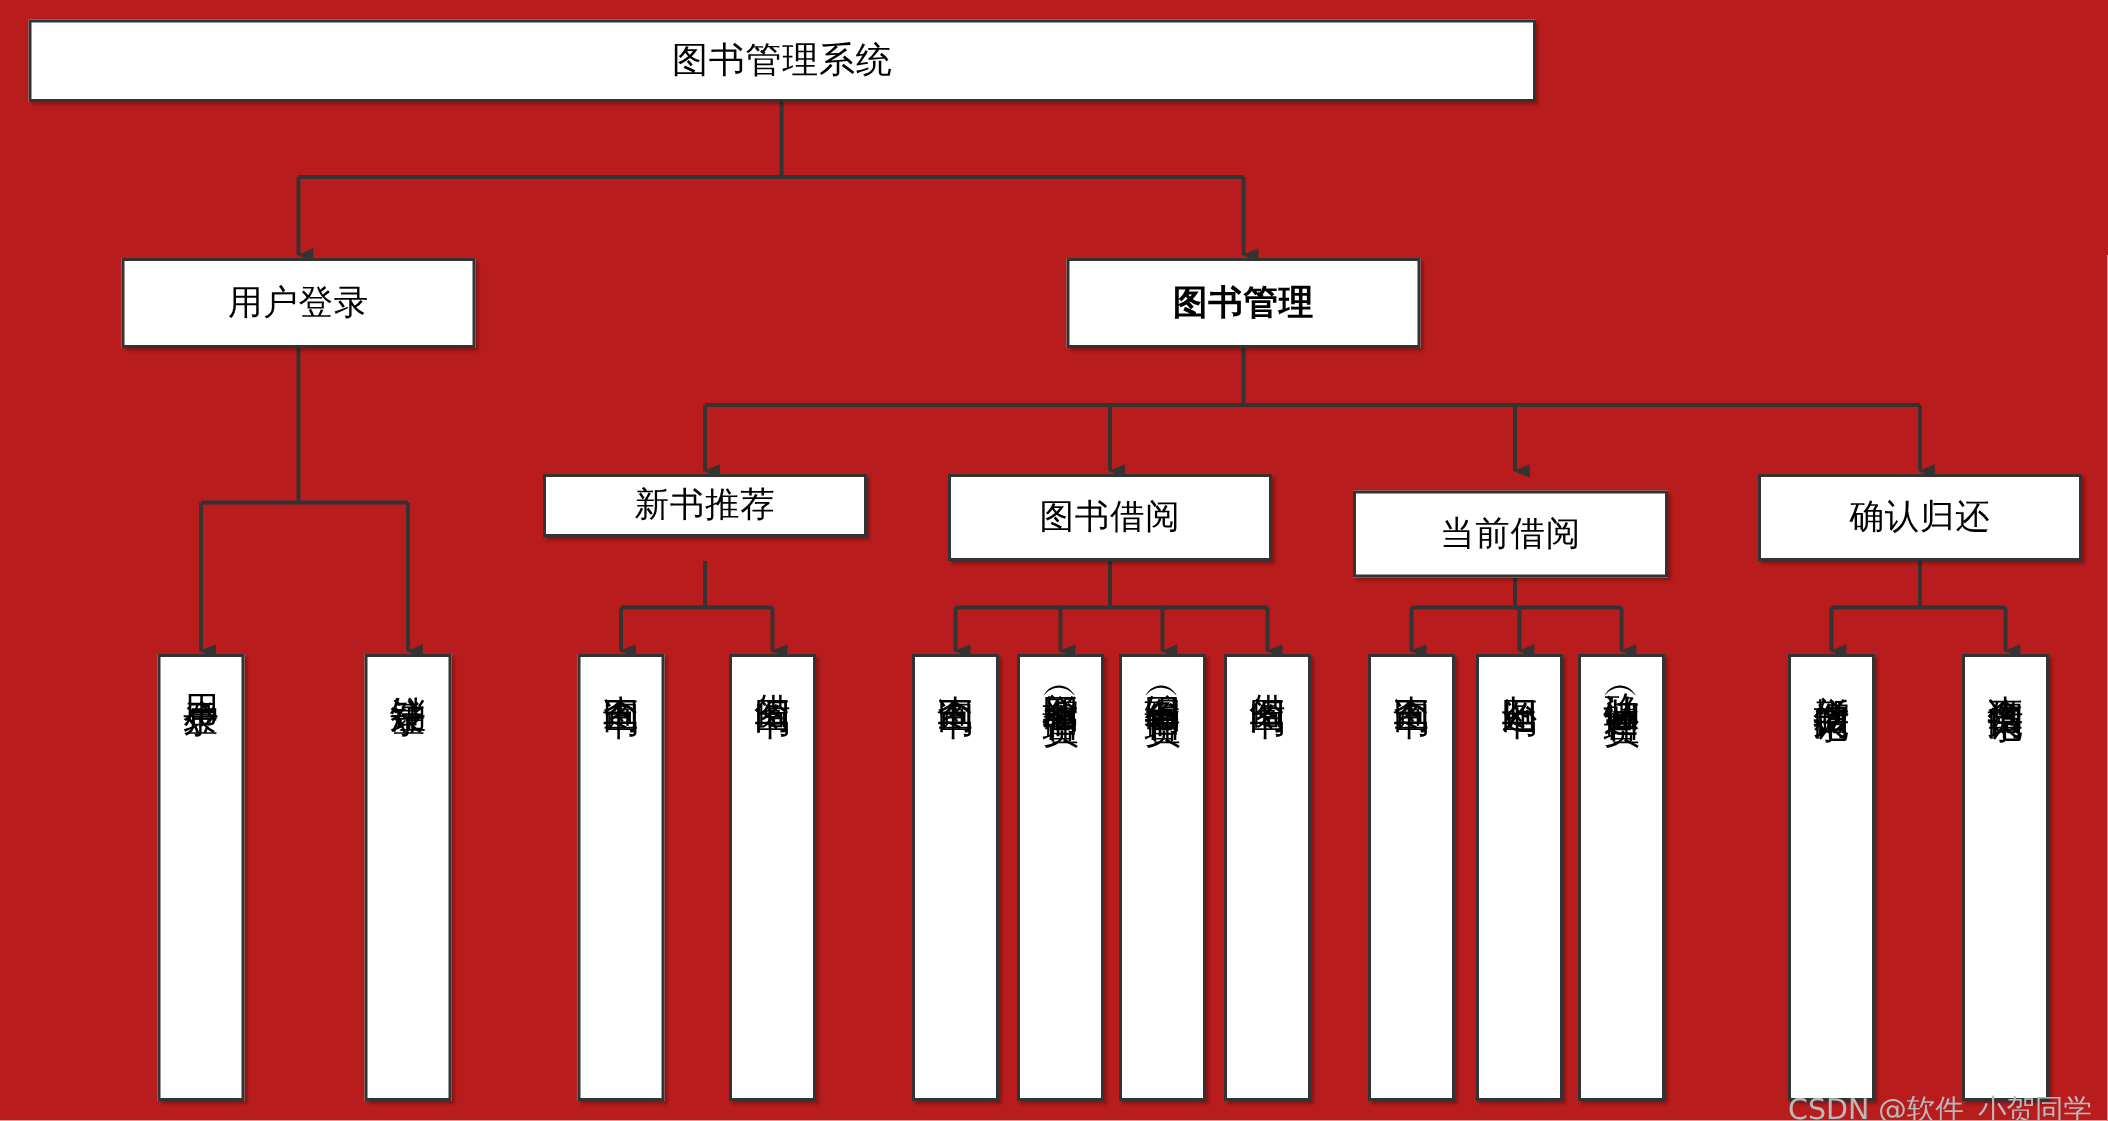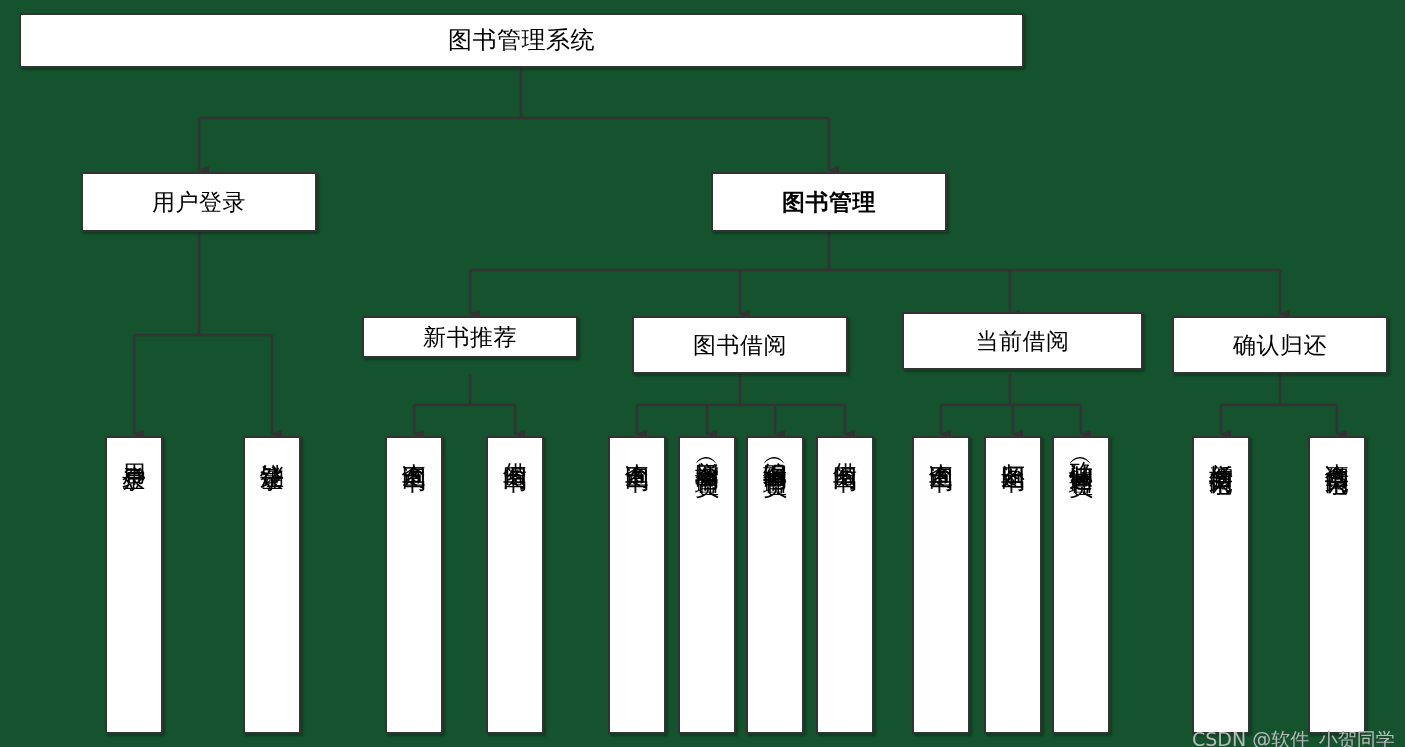"图书管理系统" #canvas { background: #14532d -> #b91c1c }
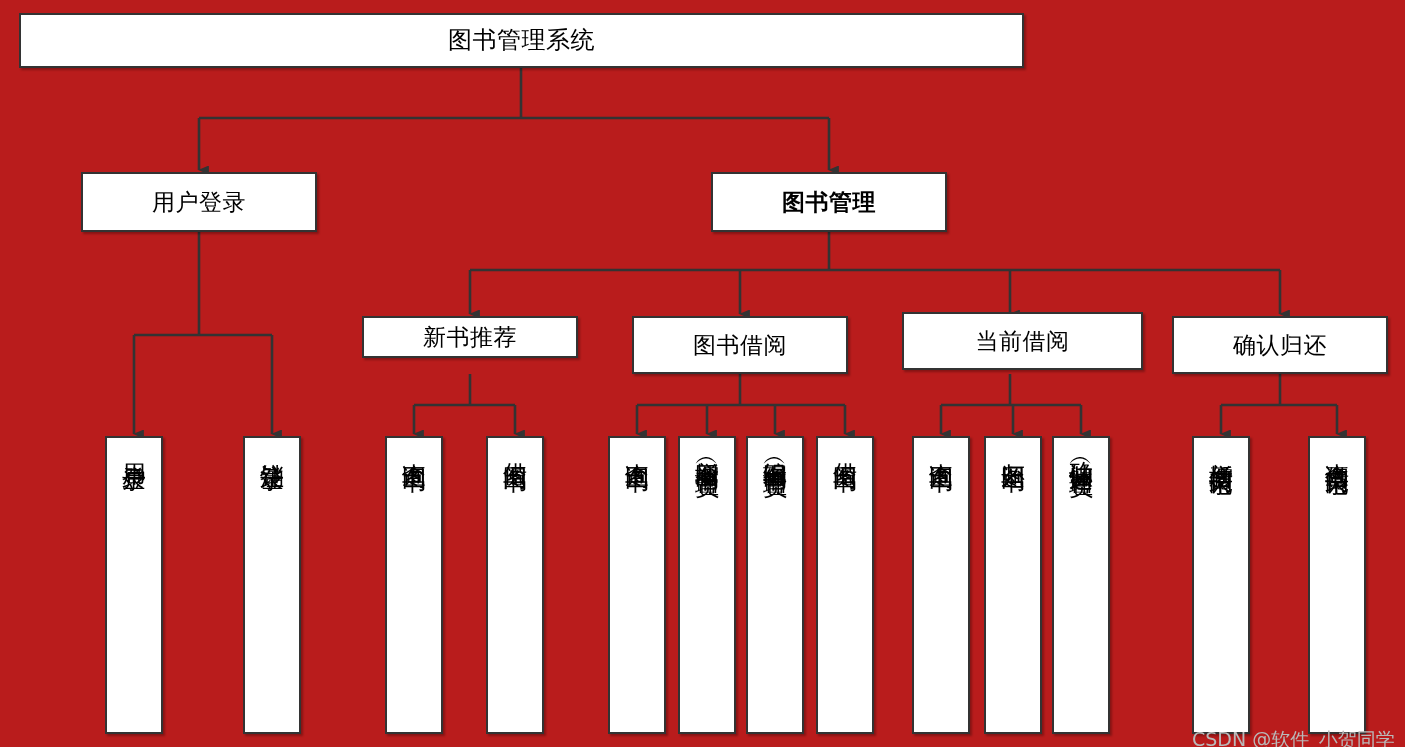"当前借阅" div.node { top: 312px -> 327px; width: 241px -> 210px }
